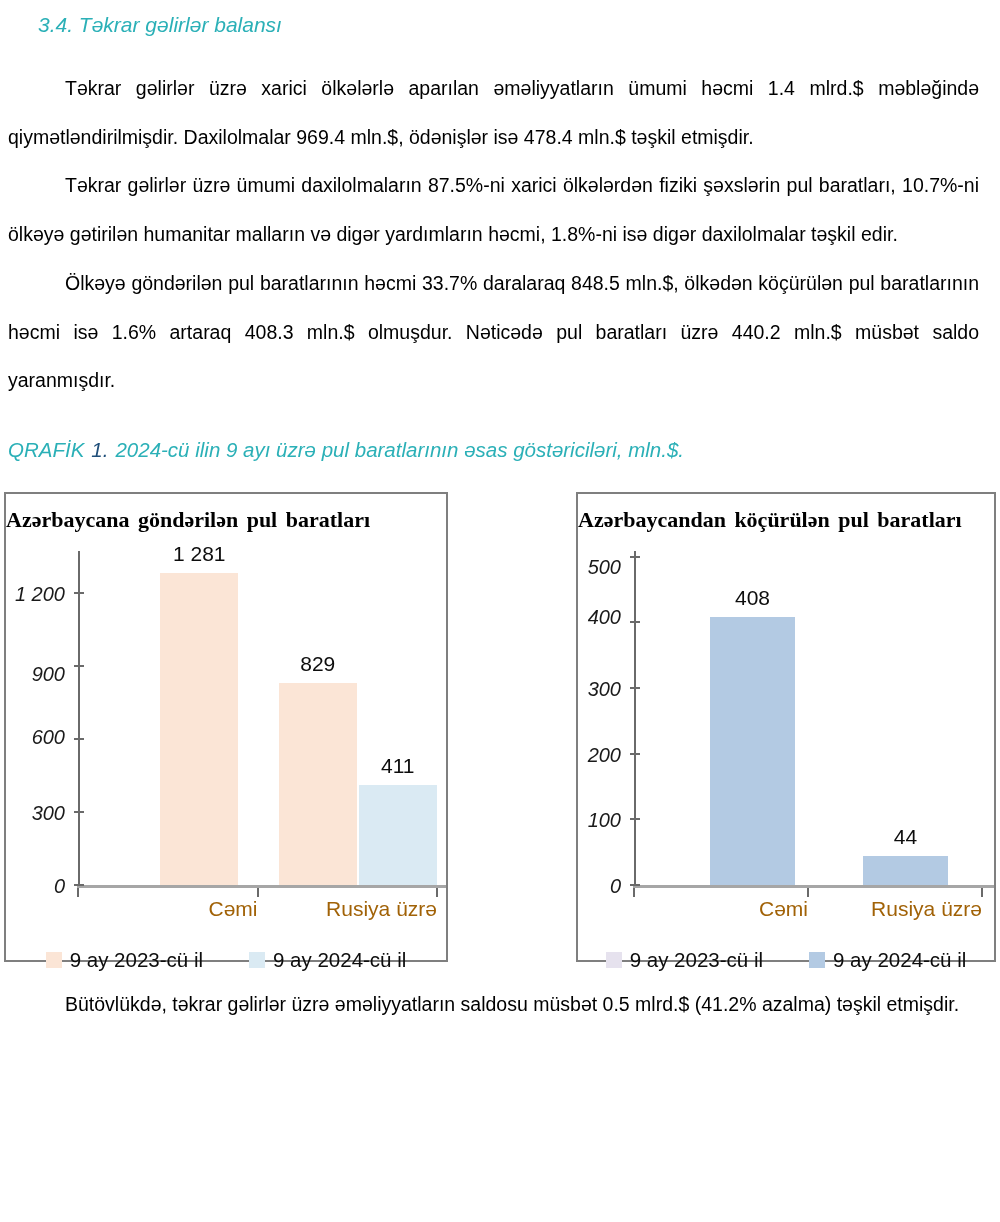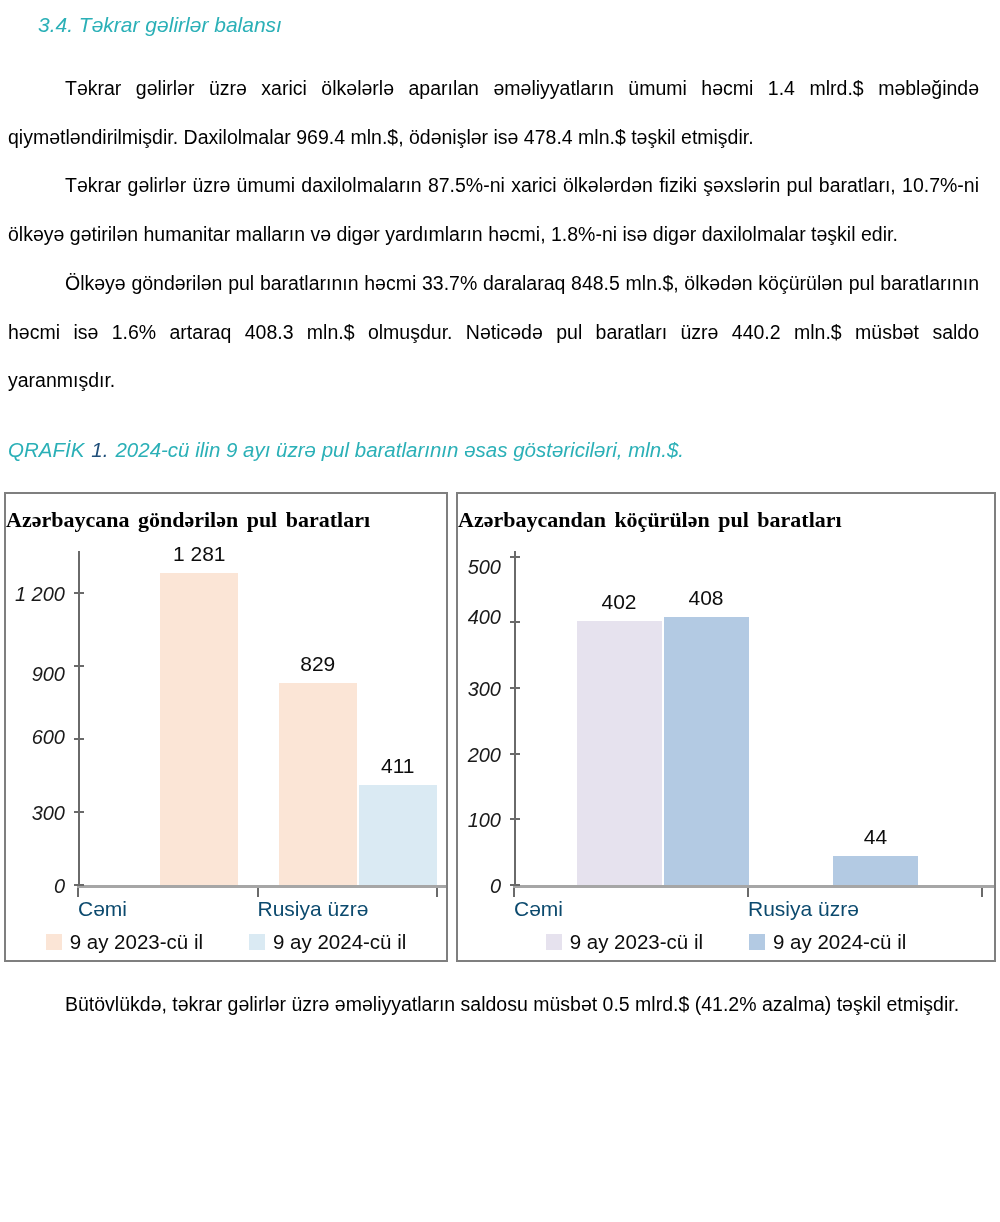"Azərbaycandan köçürülən pul baratları" .chart-1 { width: 540px -> 420px }
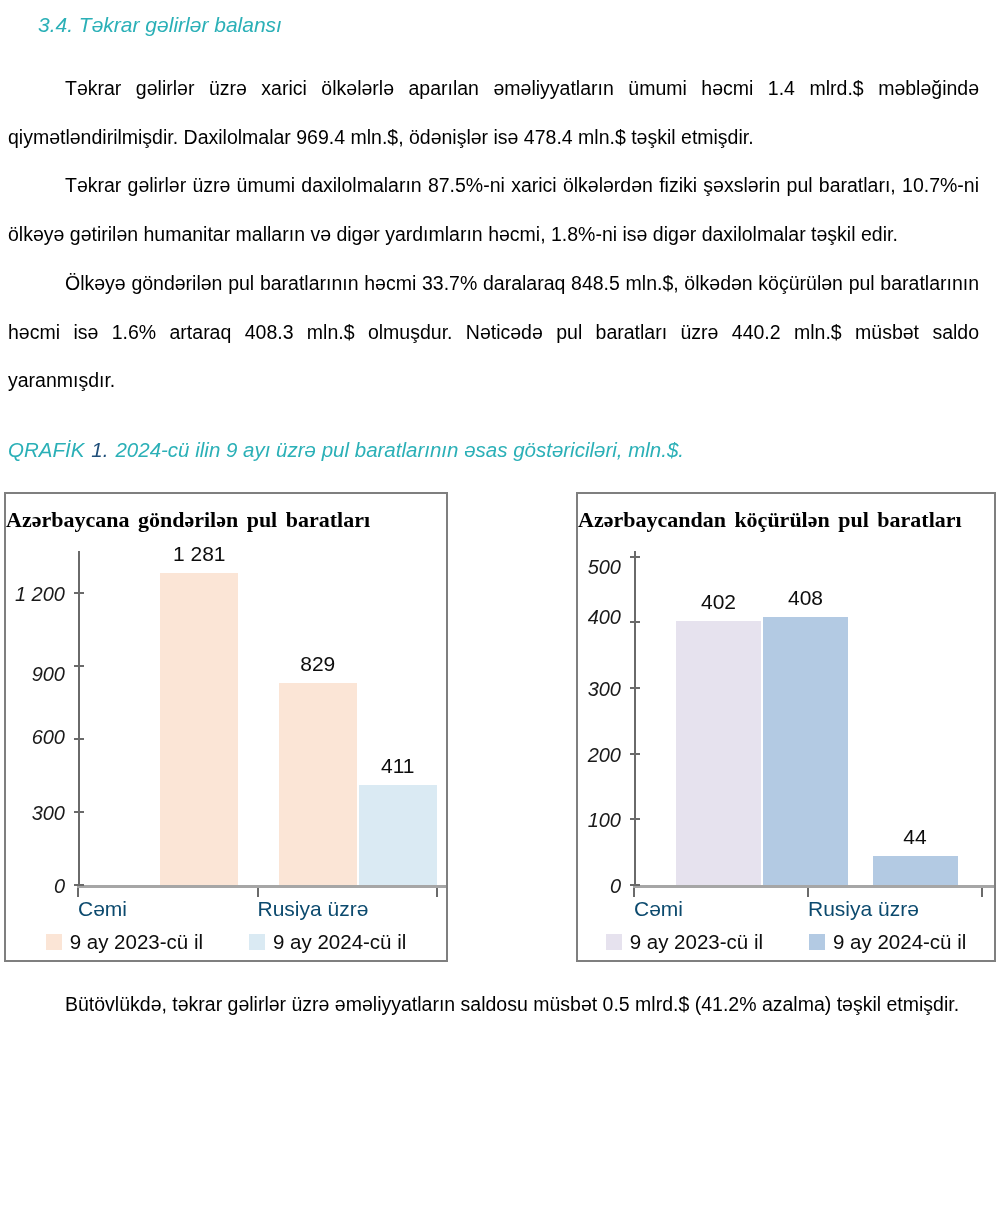"402" div.bar-col { html: <div> <div>402</div> <div></div> </div> -> none }
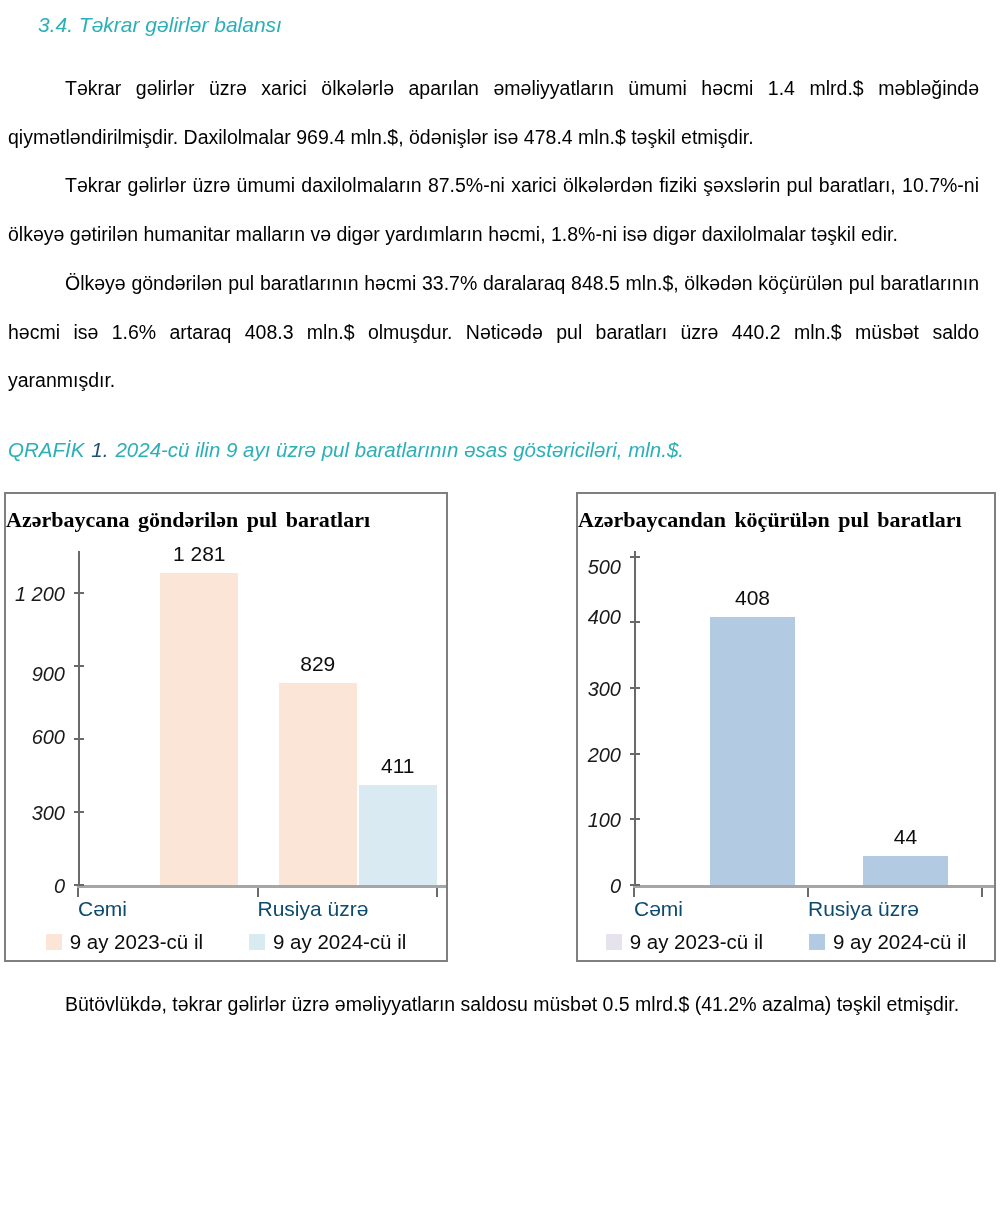"Cəmi" .xlabel { color: #0c4a6e -> #a16207; text-align: left -> right }
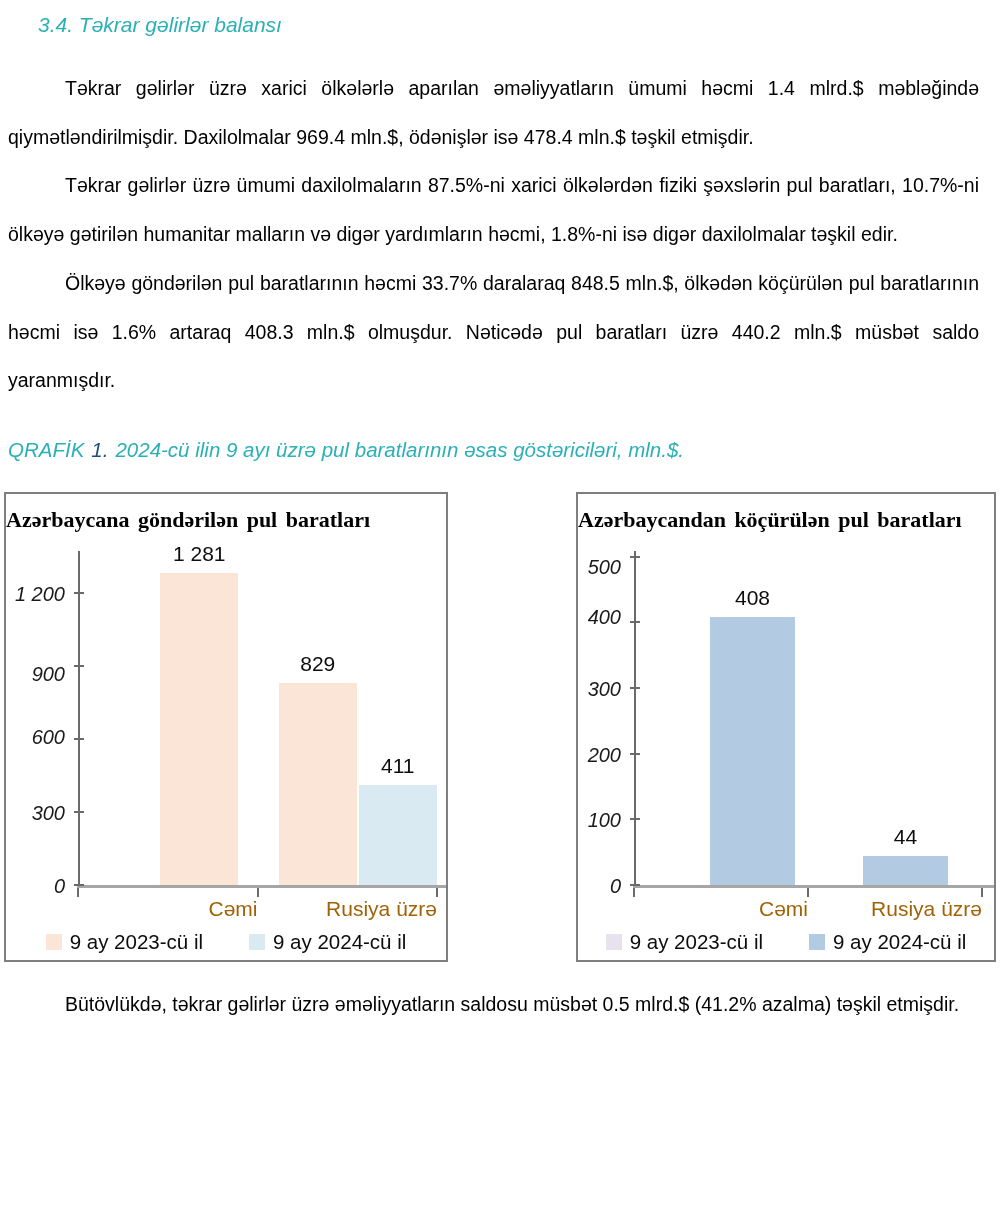"9 ay 2023-cü il" .legend { margin-top: 9px -> 27px }
